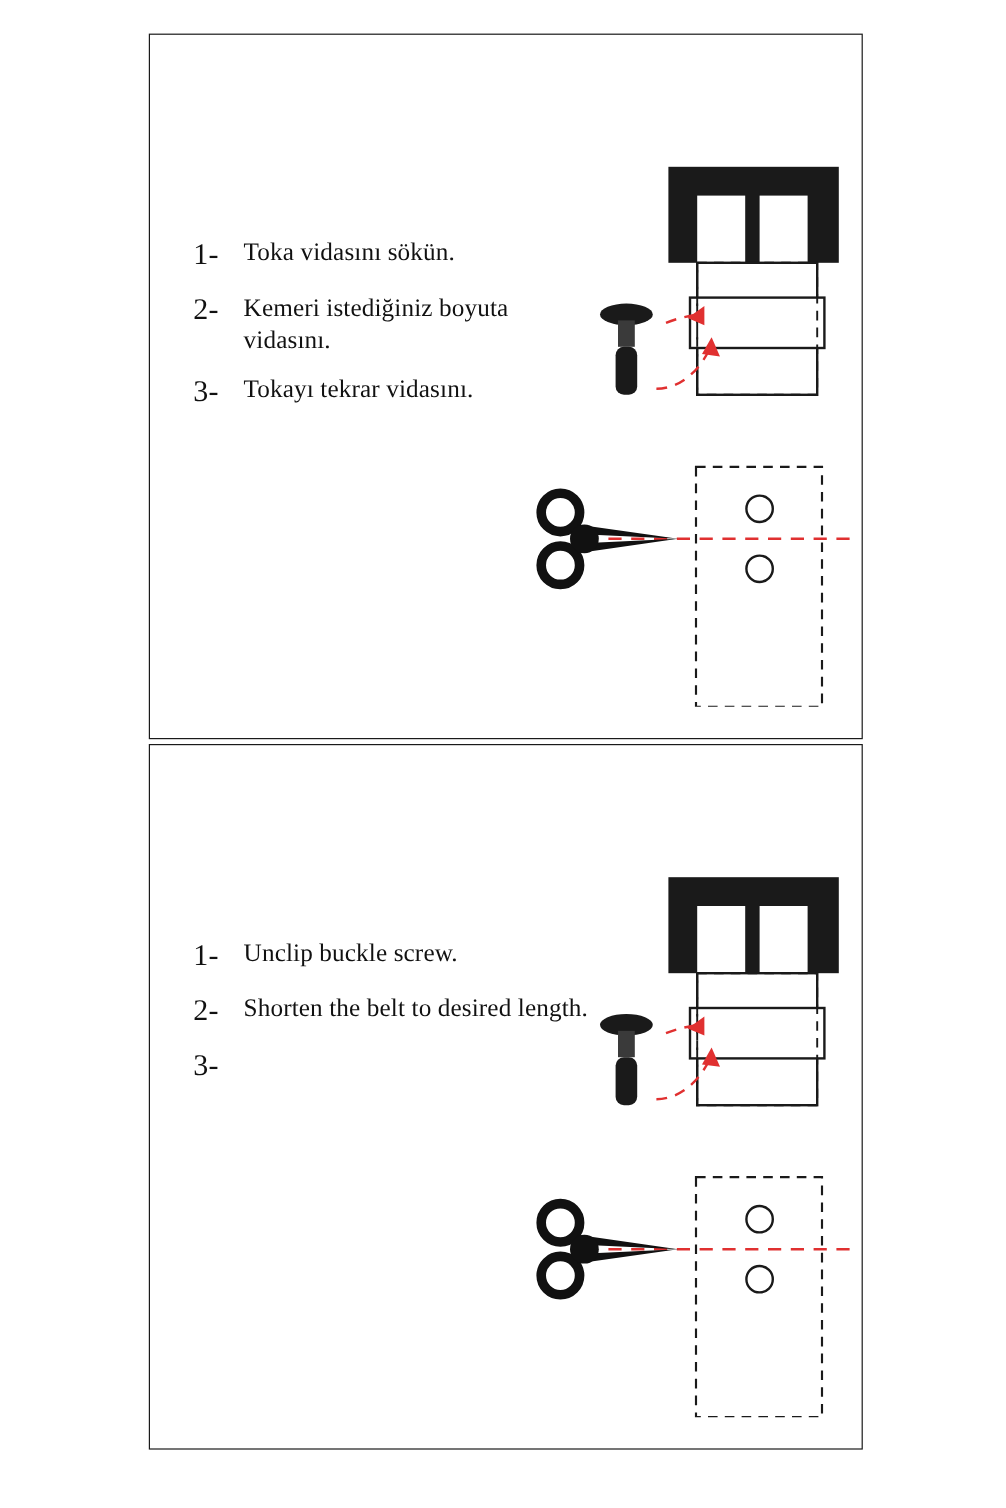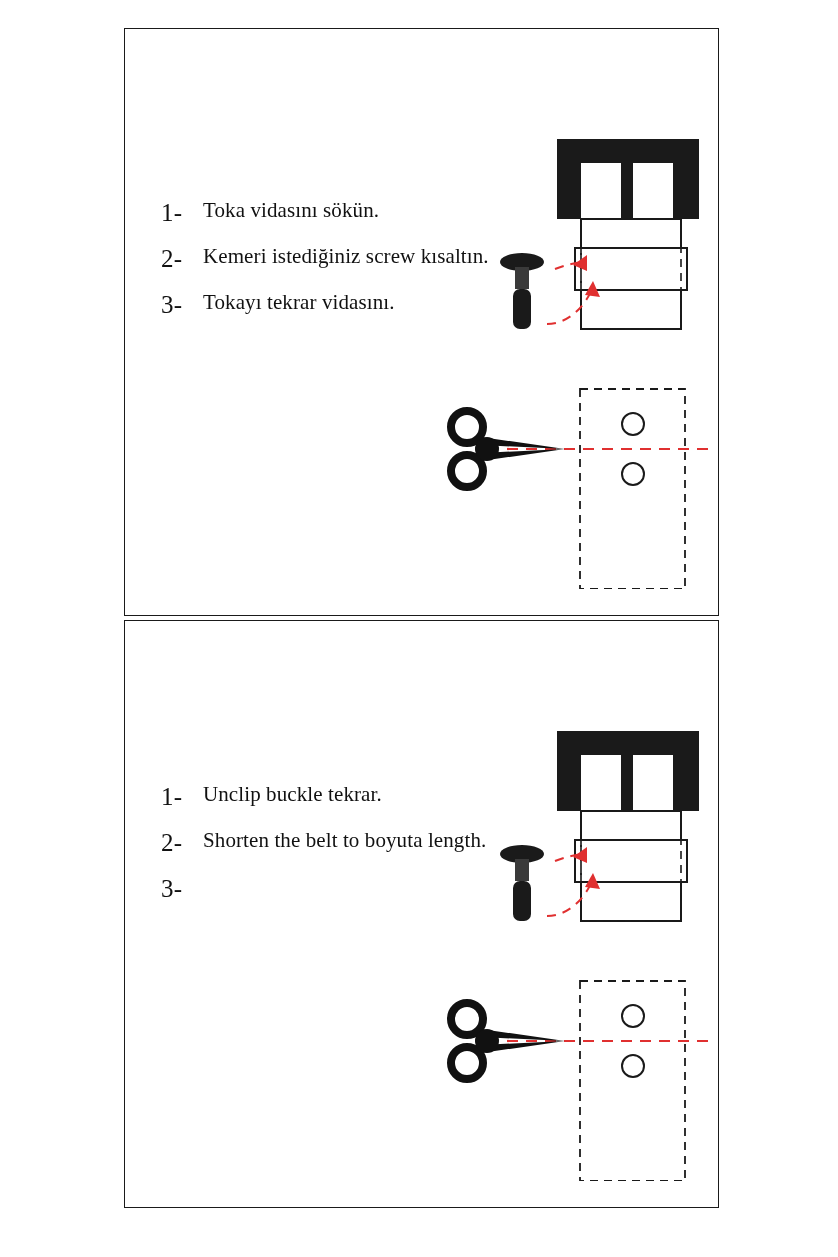"Kemeri istediğiniz screw kısaltın." div.step-text { text: screw kısaltın -> boyuta vidasını }
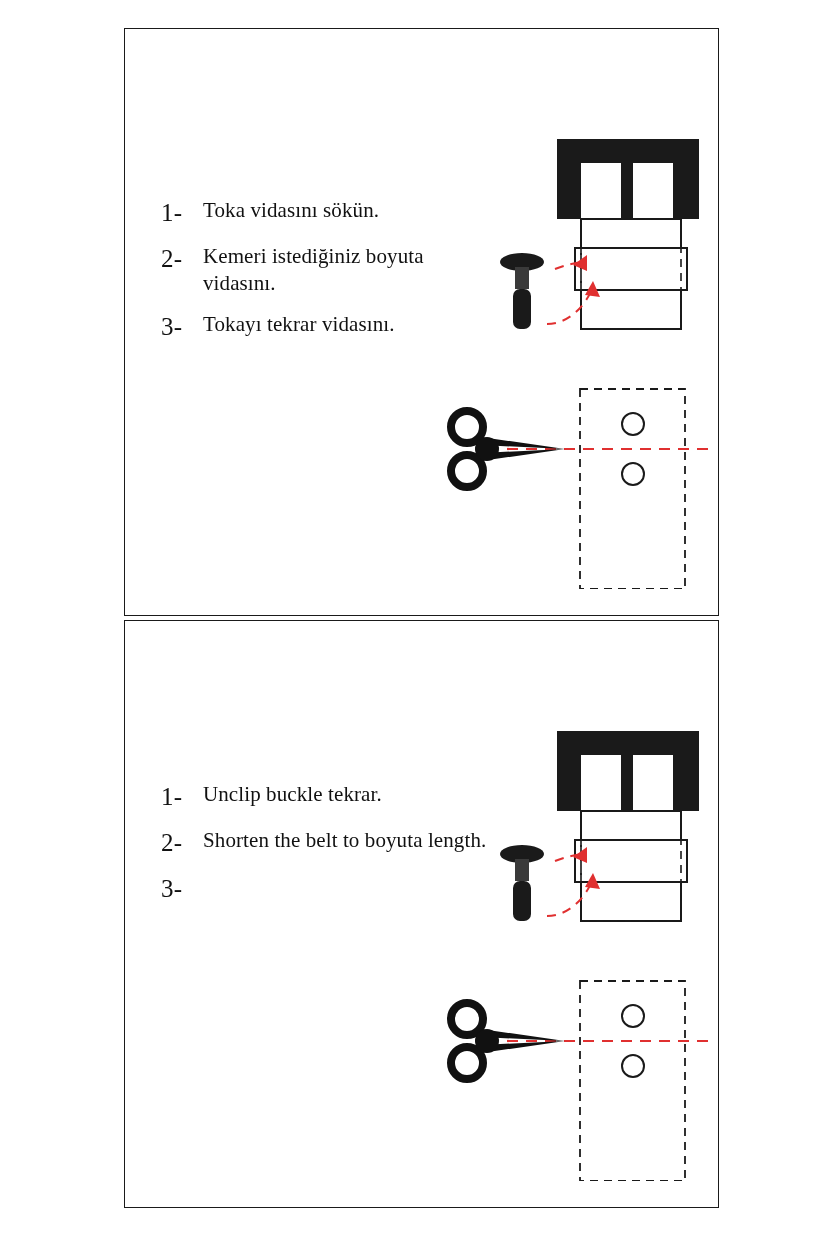"Unclip buckle tekrar." div.step-text { text: tekrar -> screw }
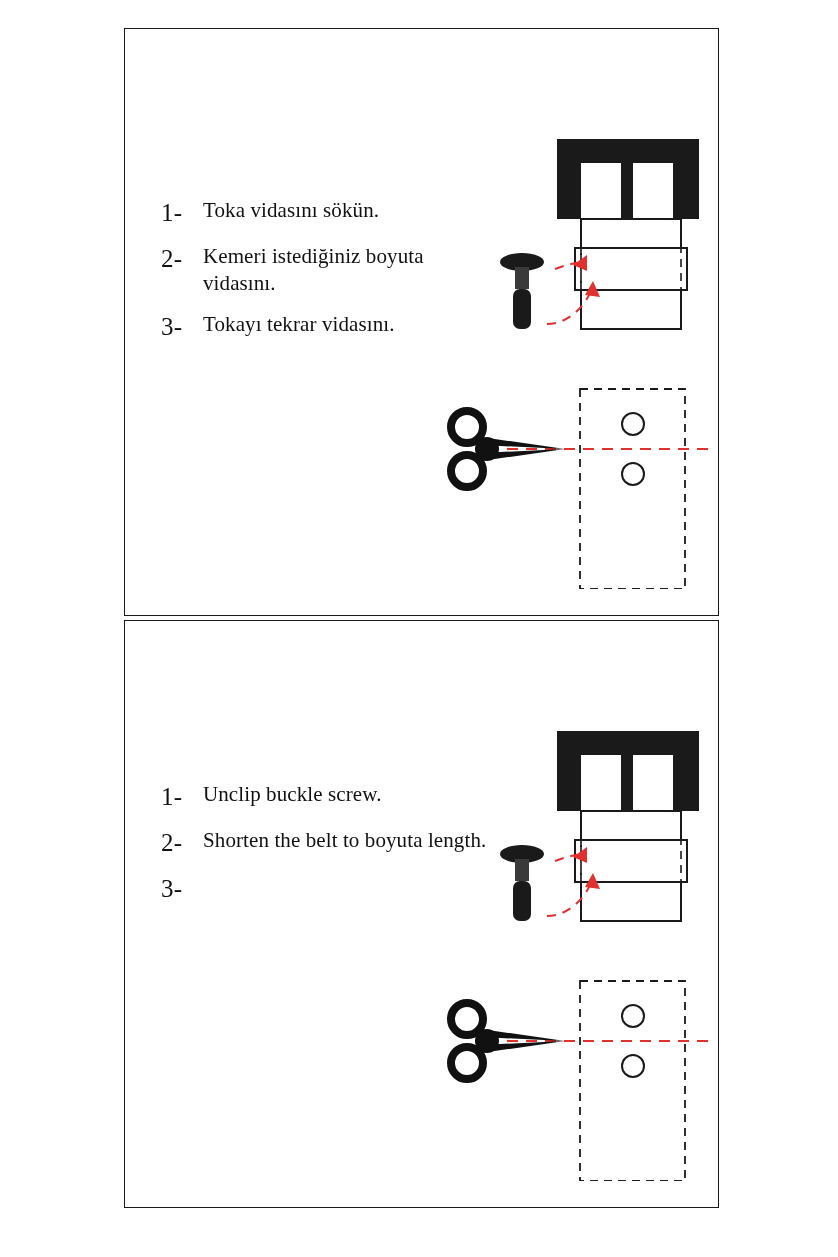"Shorten the belt to boyuta" div.step-text { text: boyuta -> desired }
